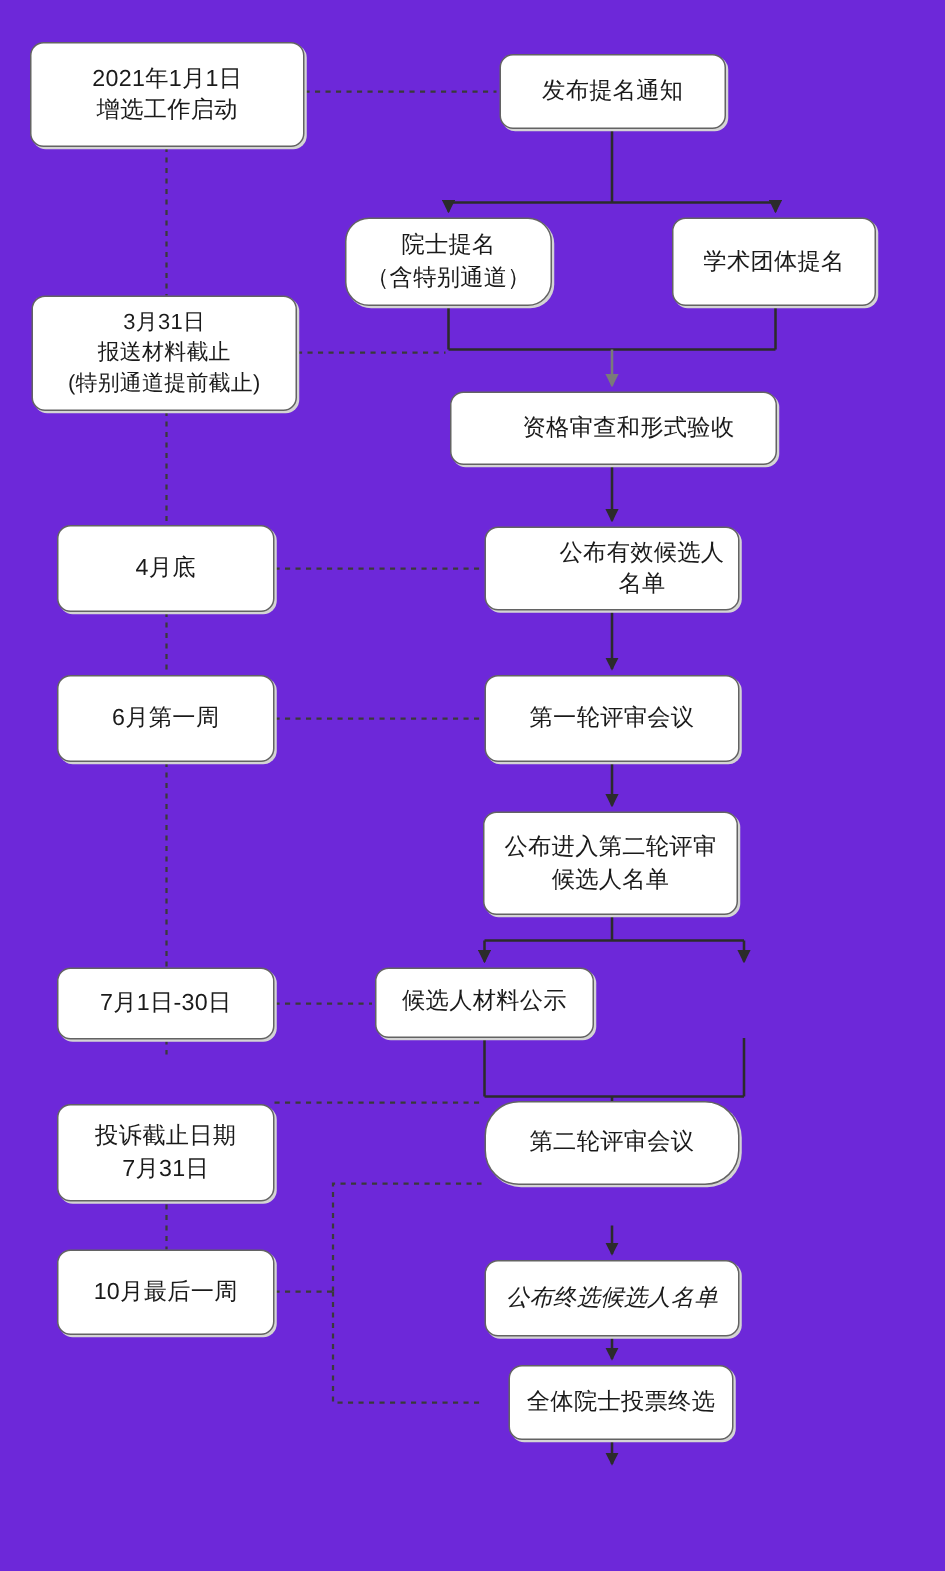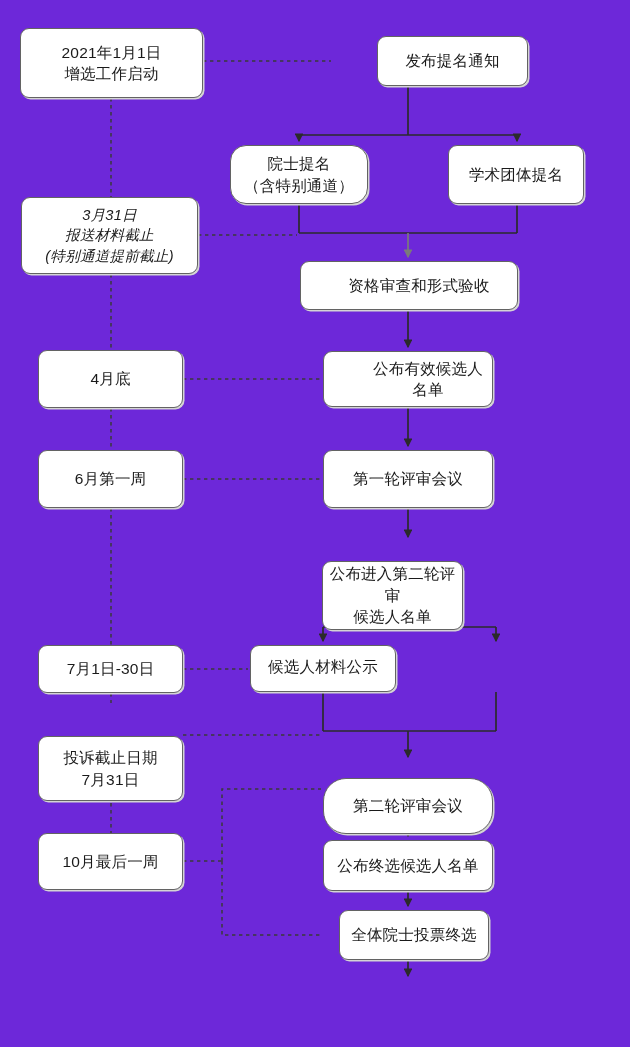"发布提名通知" div.node { margin-left: 44px -> none }
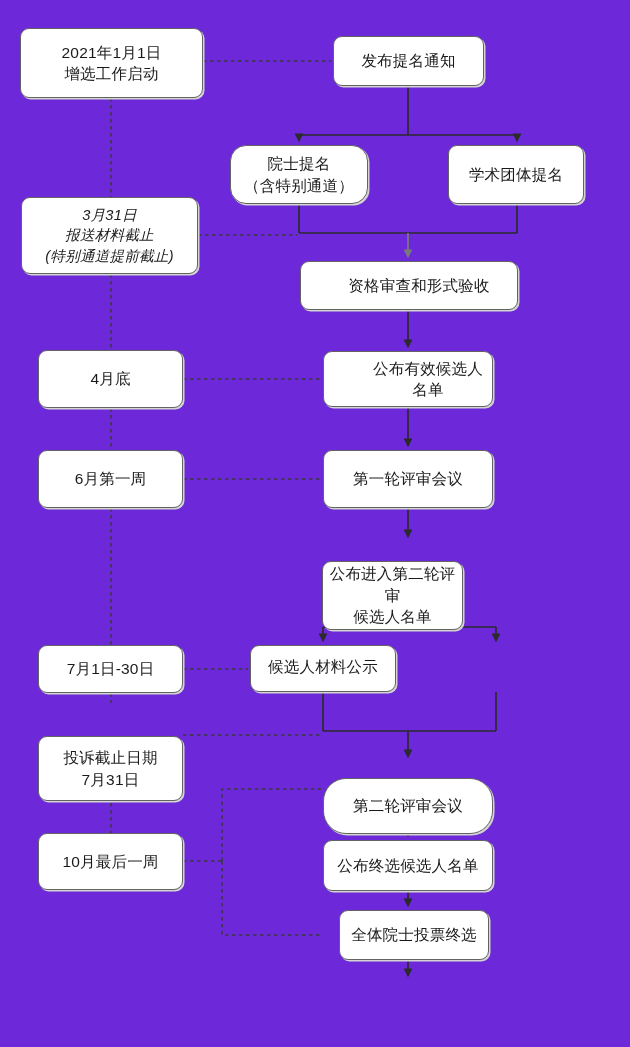"3月31日" .node.small { font-style: italic -> none }
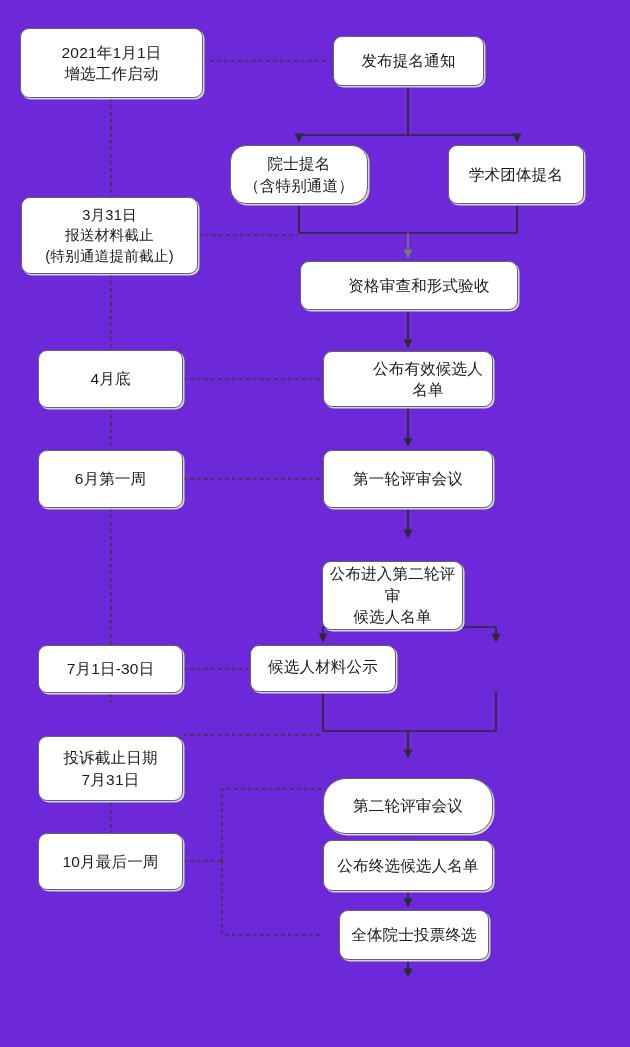"公布进入第二轮评审" div.node { margin-top: 20px -> none; width: 141px -> 170px }
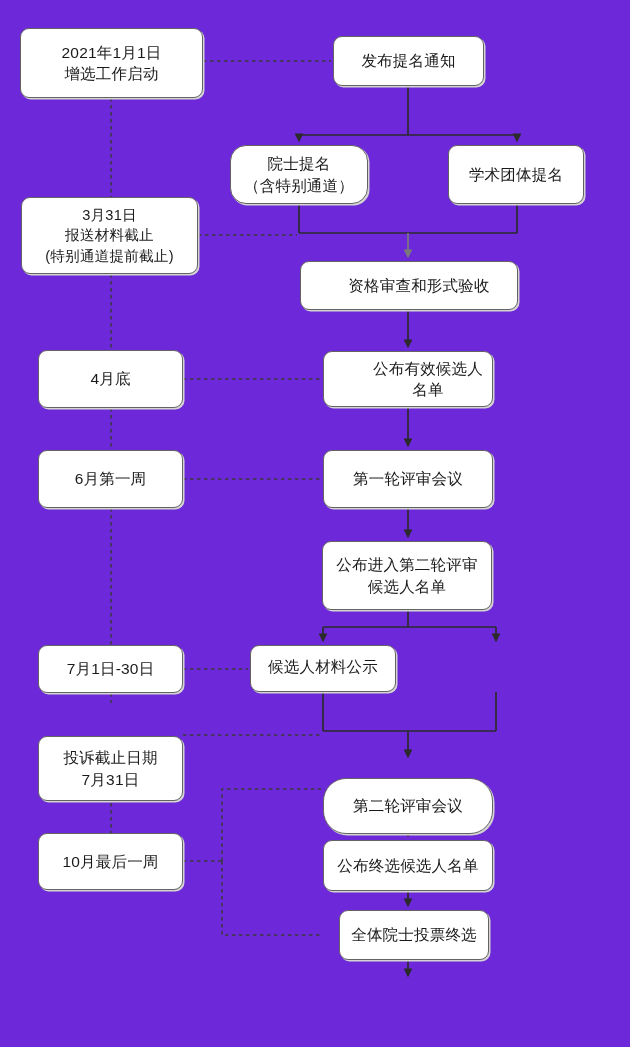"第二轮评审会议" div.node { top: 778px -> 734px }
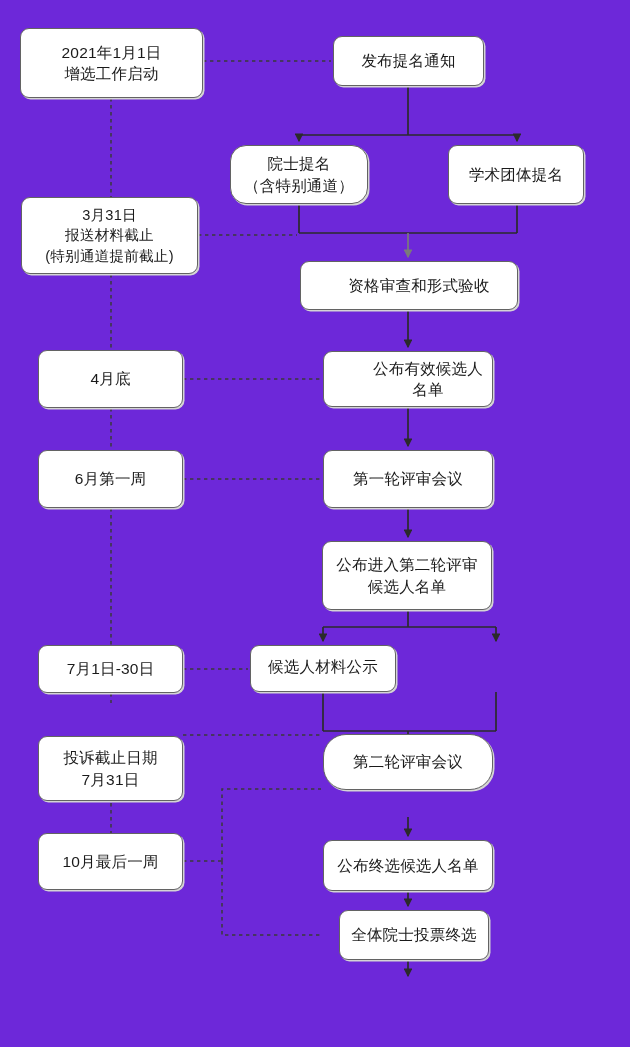"公布终选候选人名单" div.node { font-style: none -> italic }
